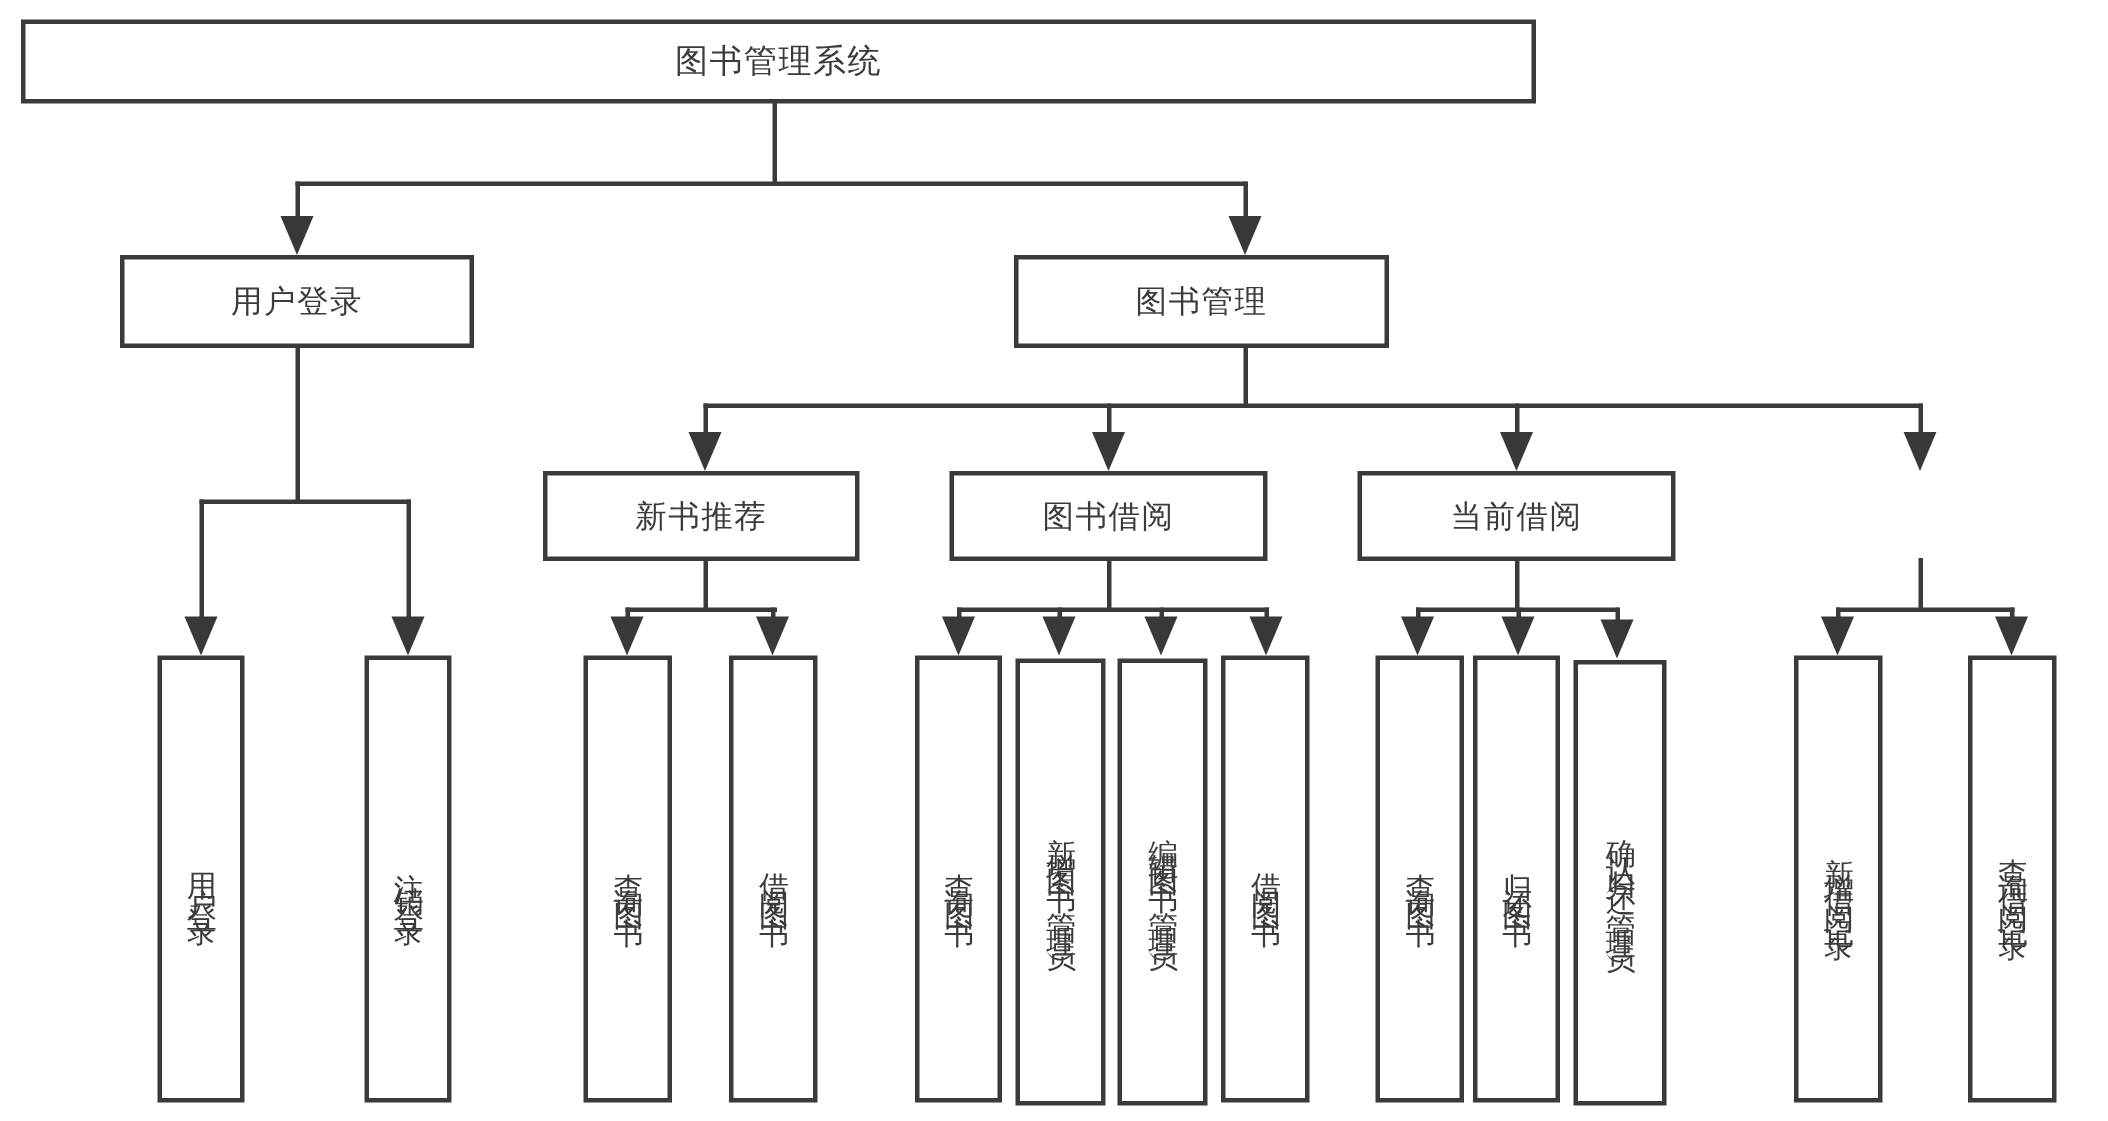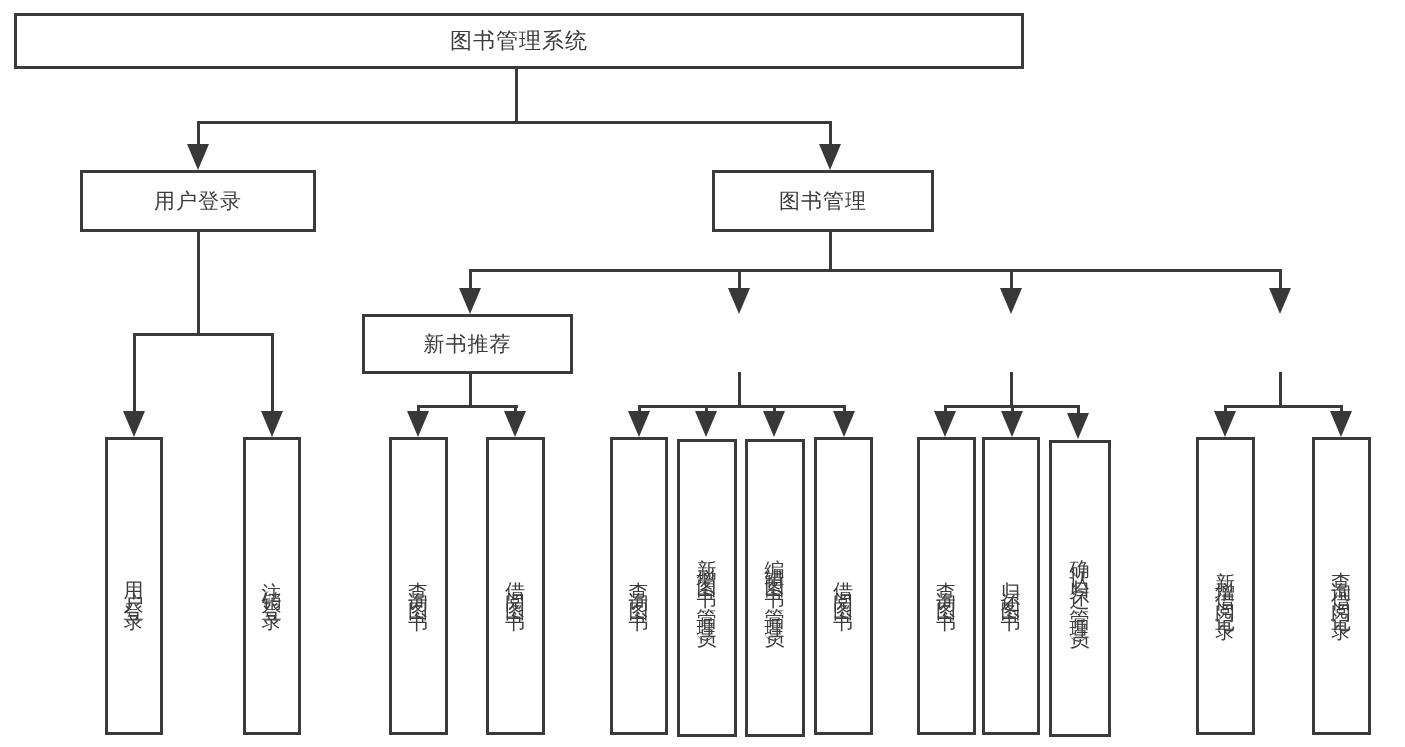"图书管理" div.box { left: 712px -> 676px; width: 222px -> 250px }
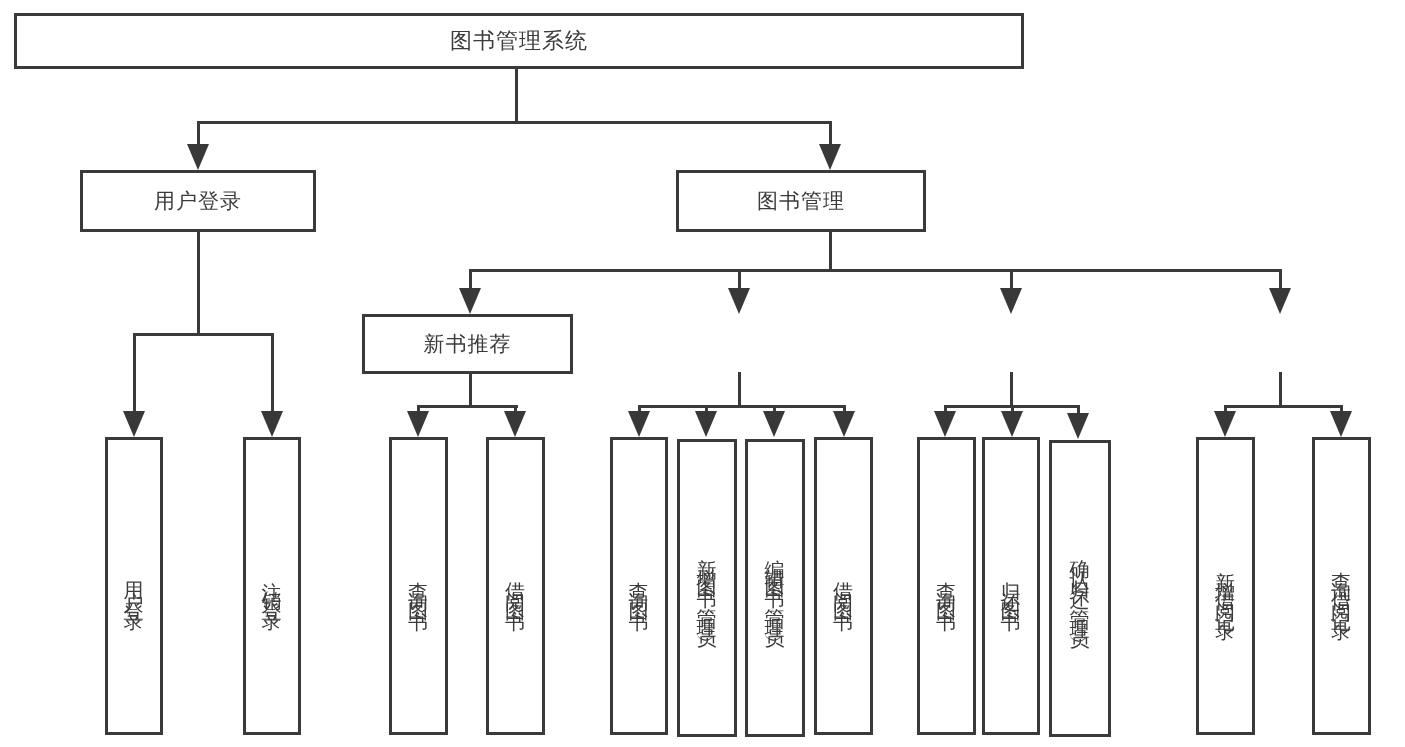"图书借阅" div.box { html: none -> <div>图书借阅</div> }
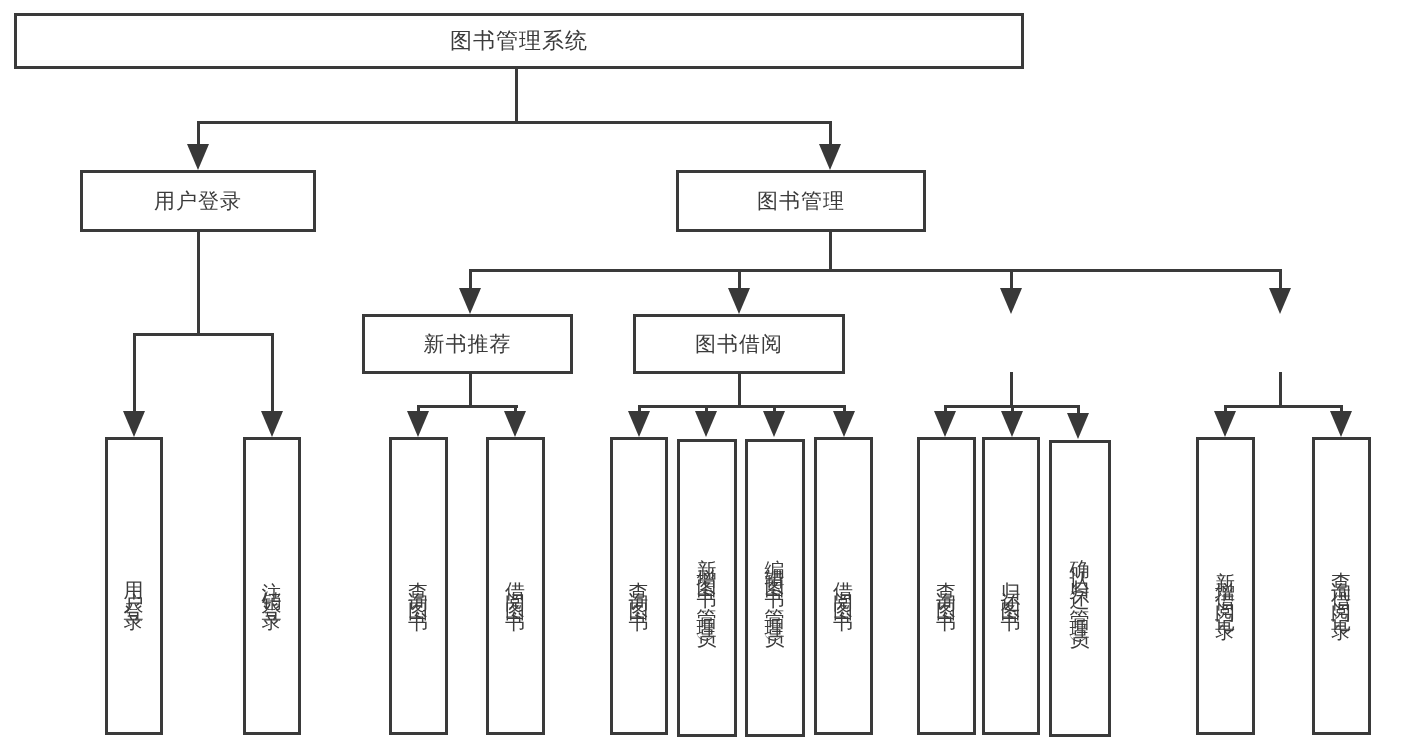"当前借阅" div.box { html: none -> <div>当前借阅</div> }
